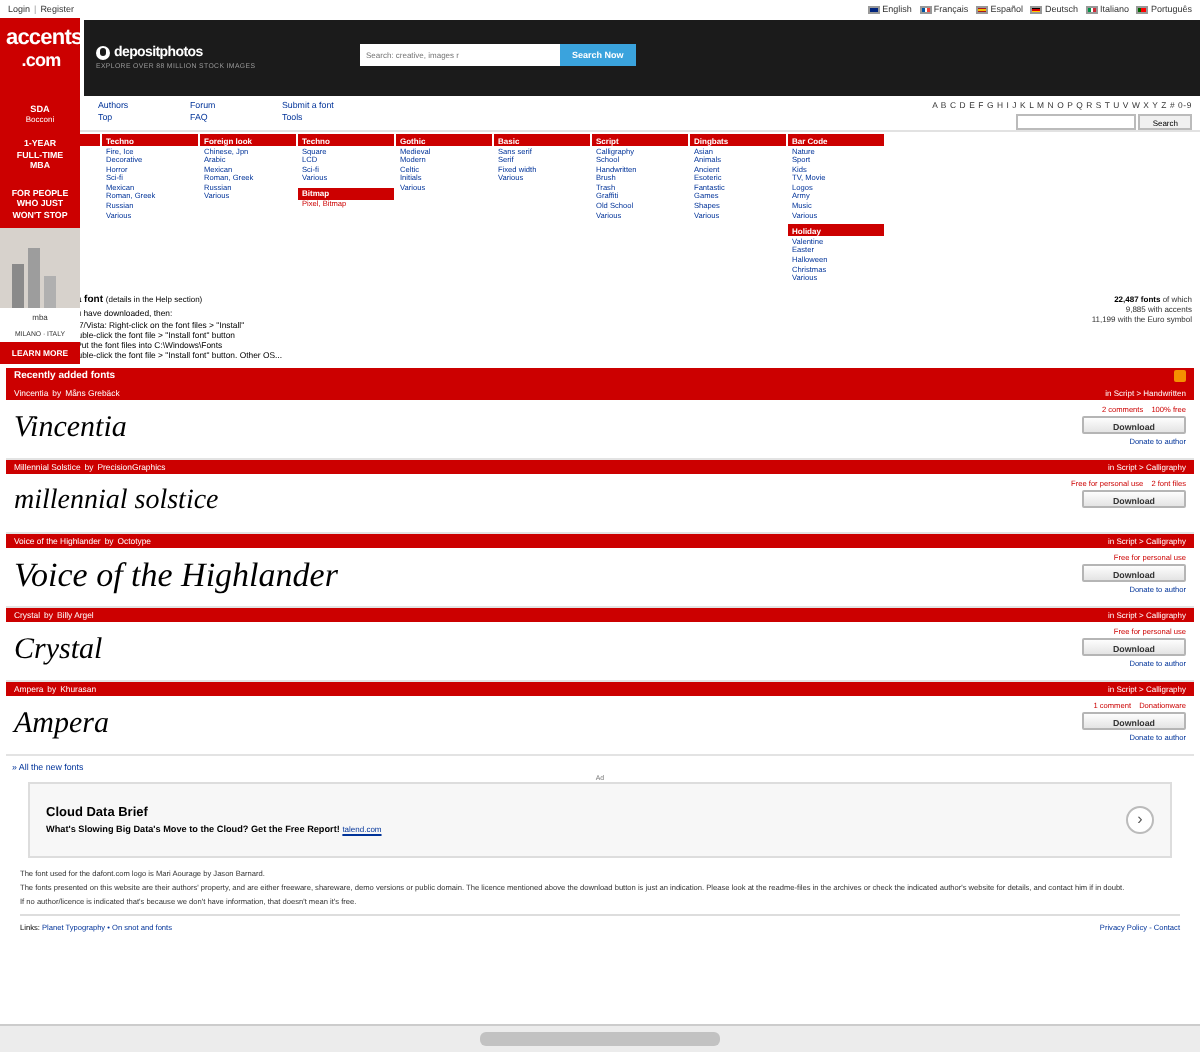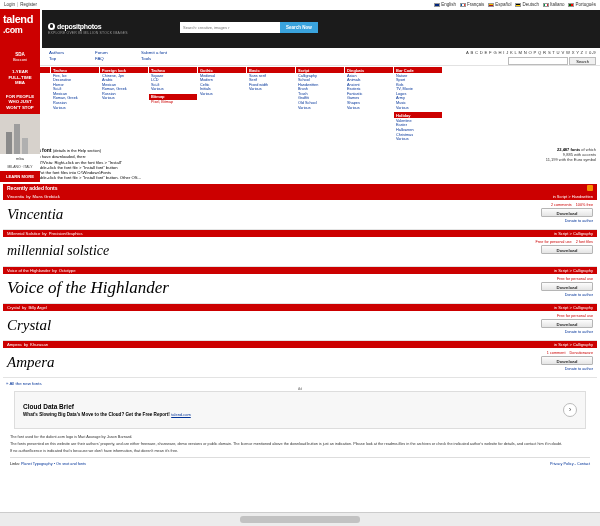"talend" div { text: talend -> accents }
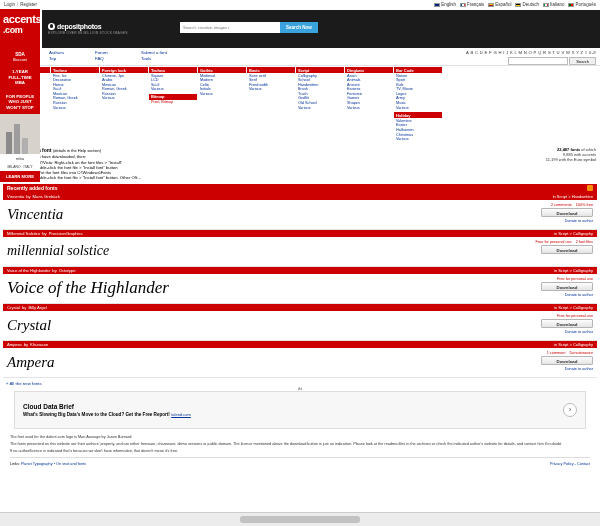".com" .logo .sub { text-align: none -> center }
